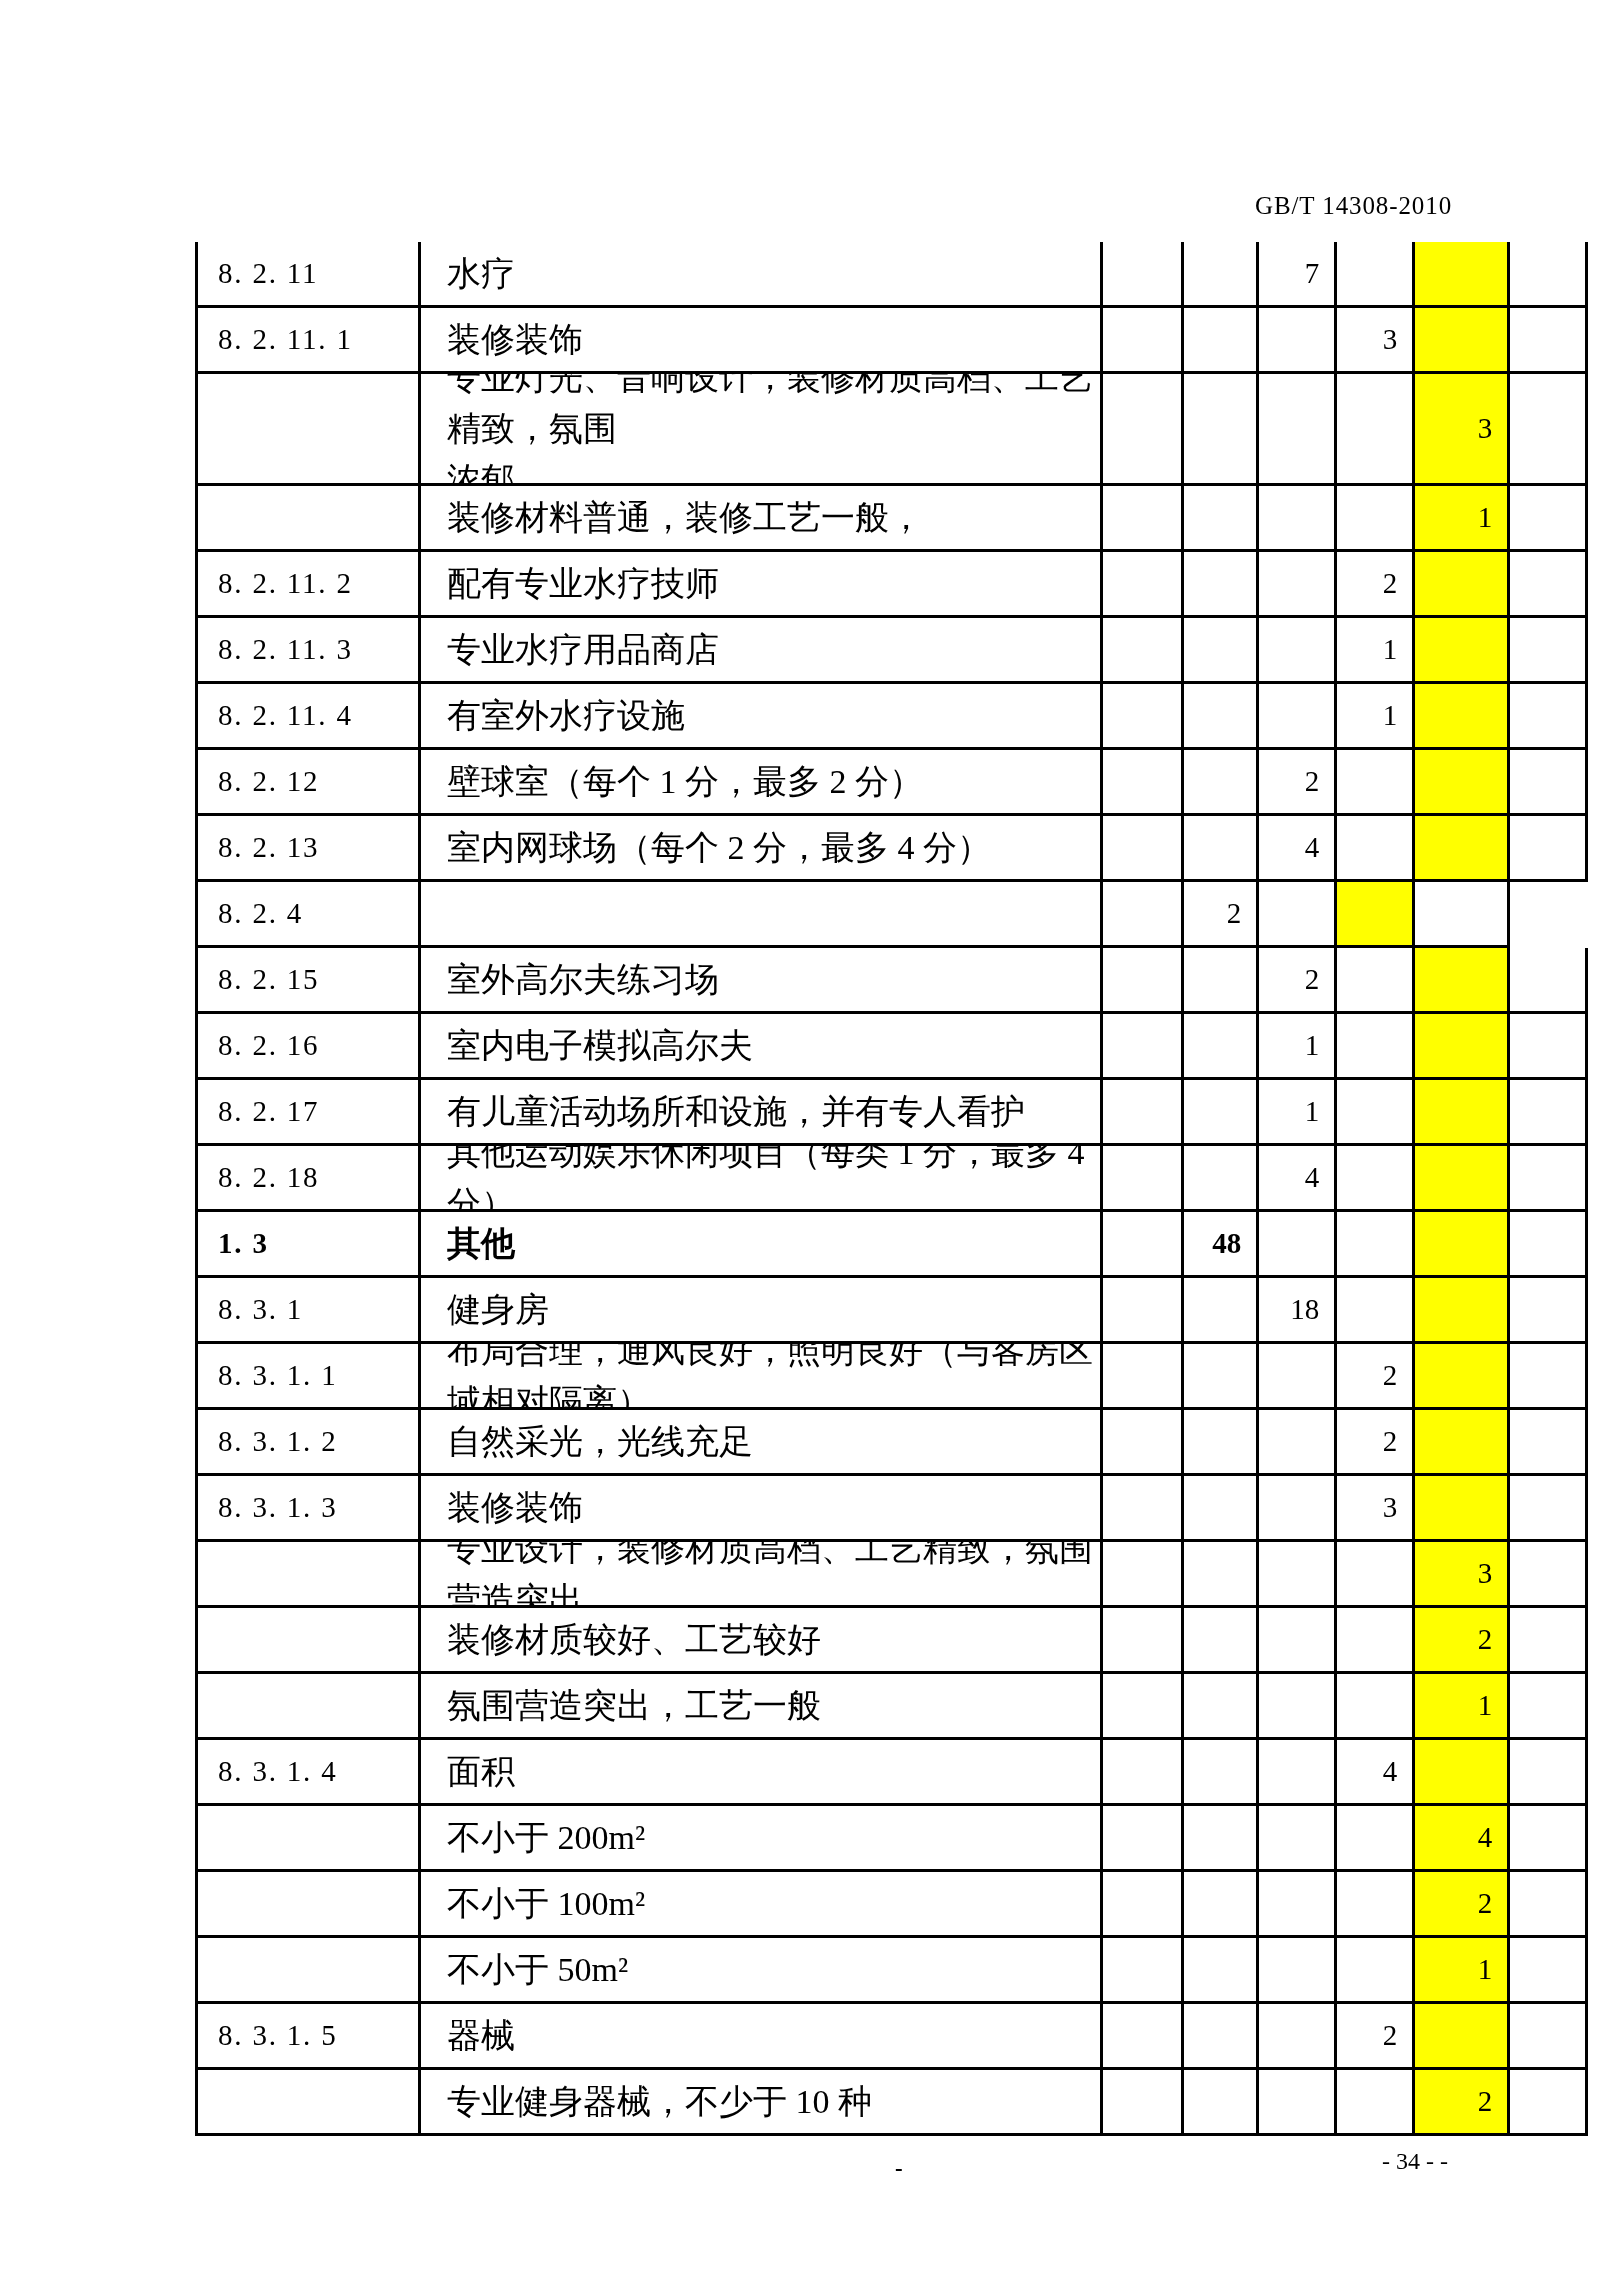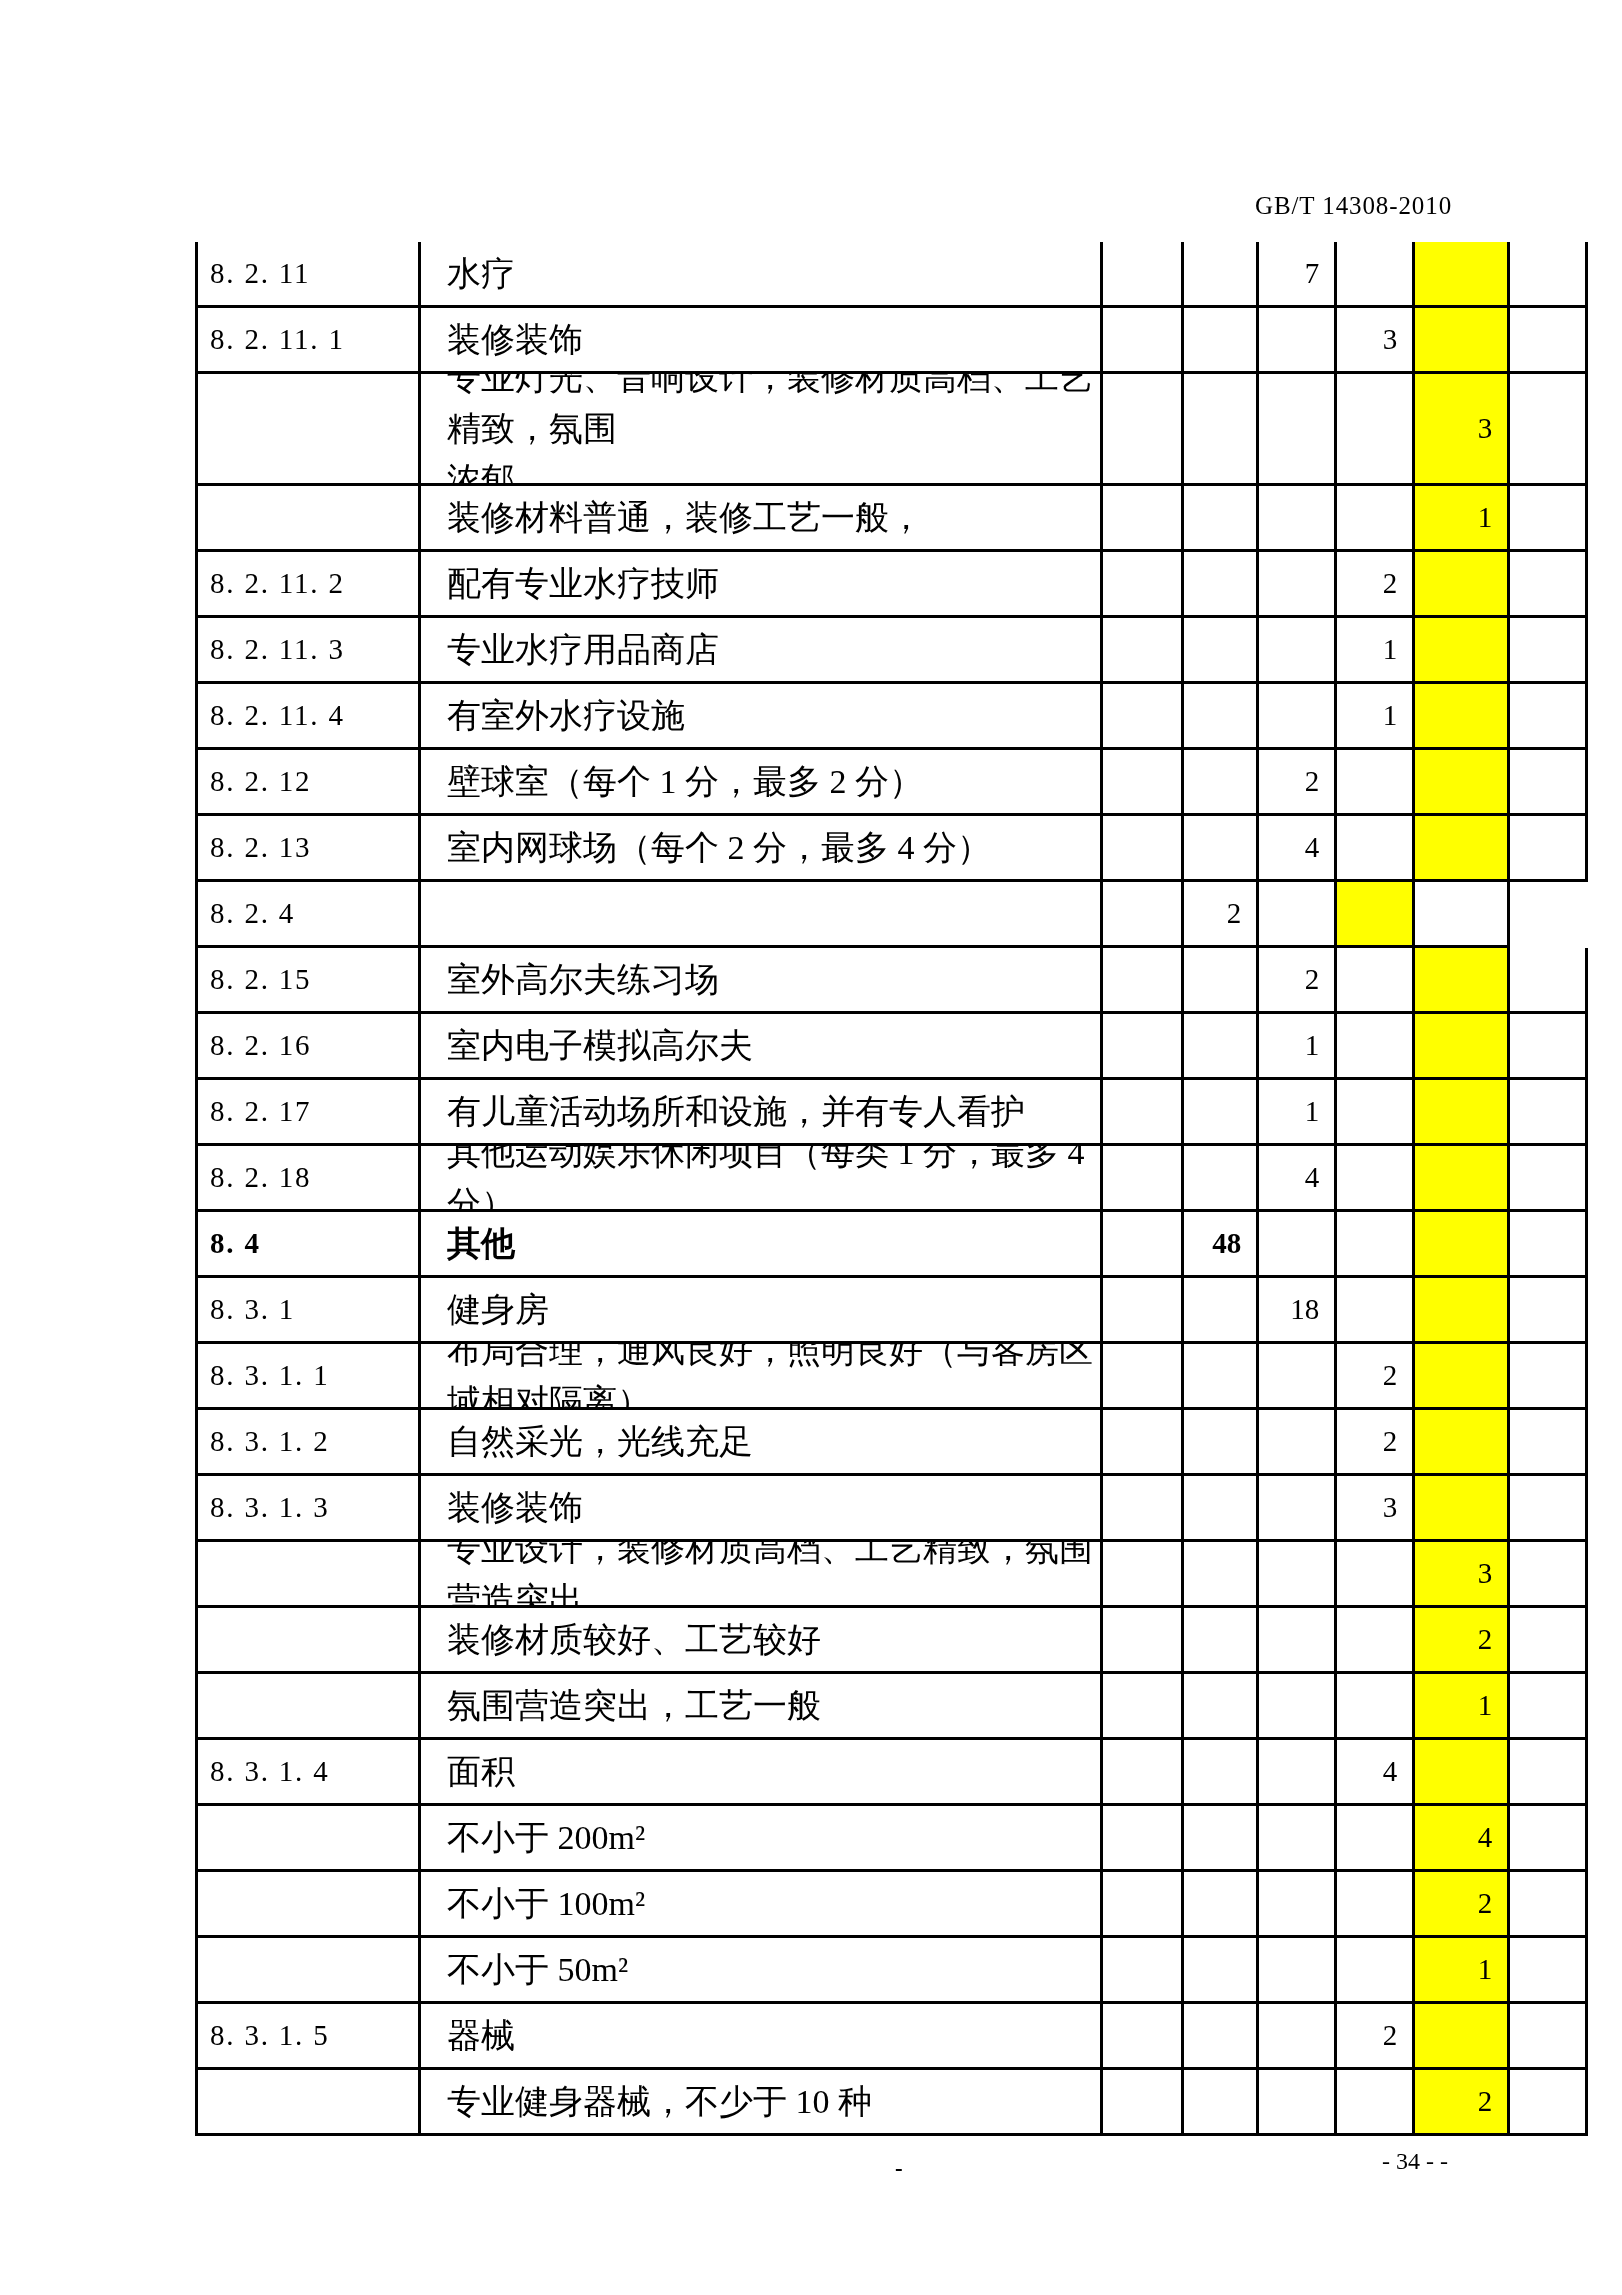"8. 2. 11" .cell.code { padding-left: 12px -> 20px }
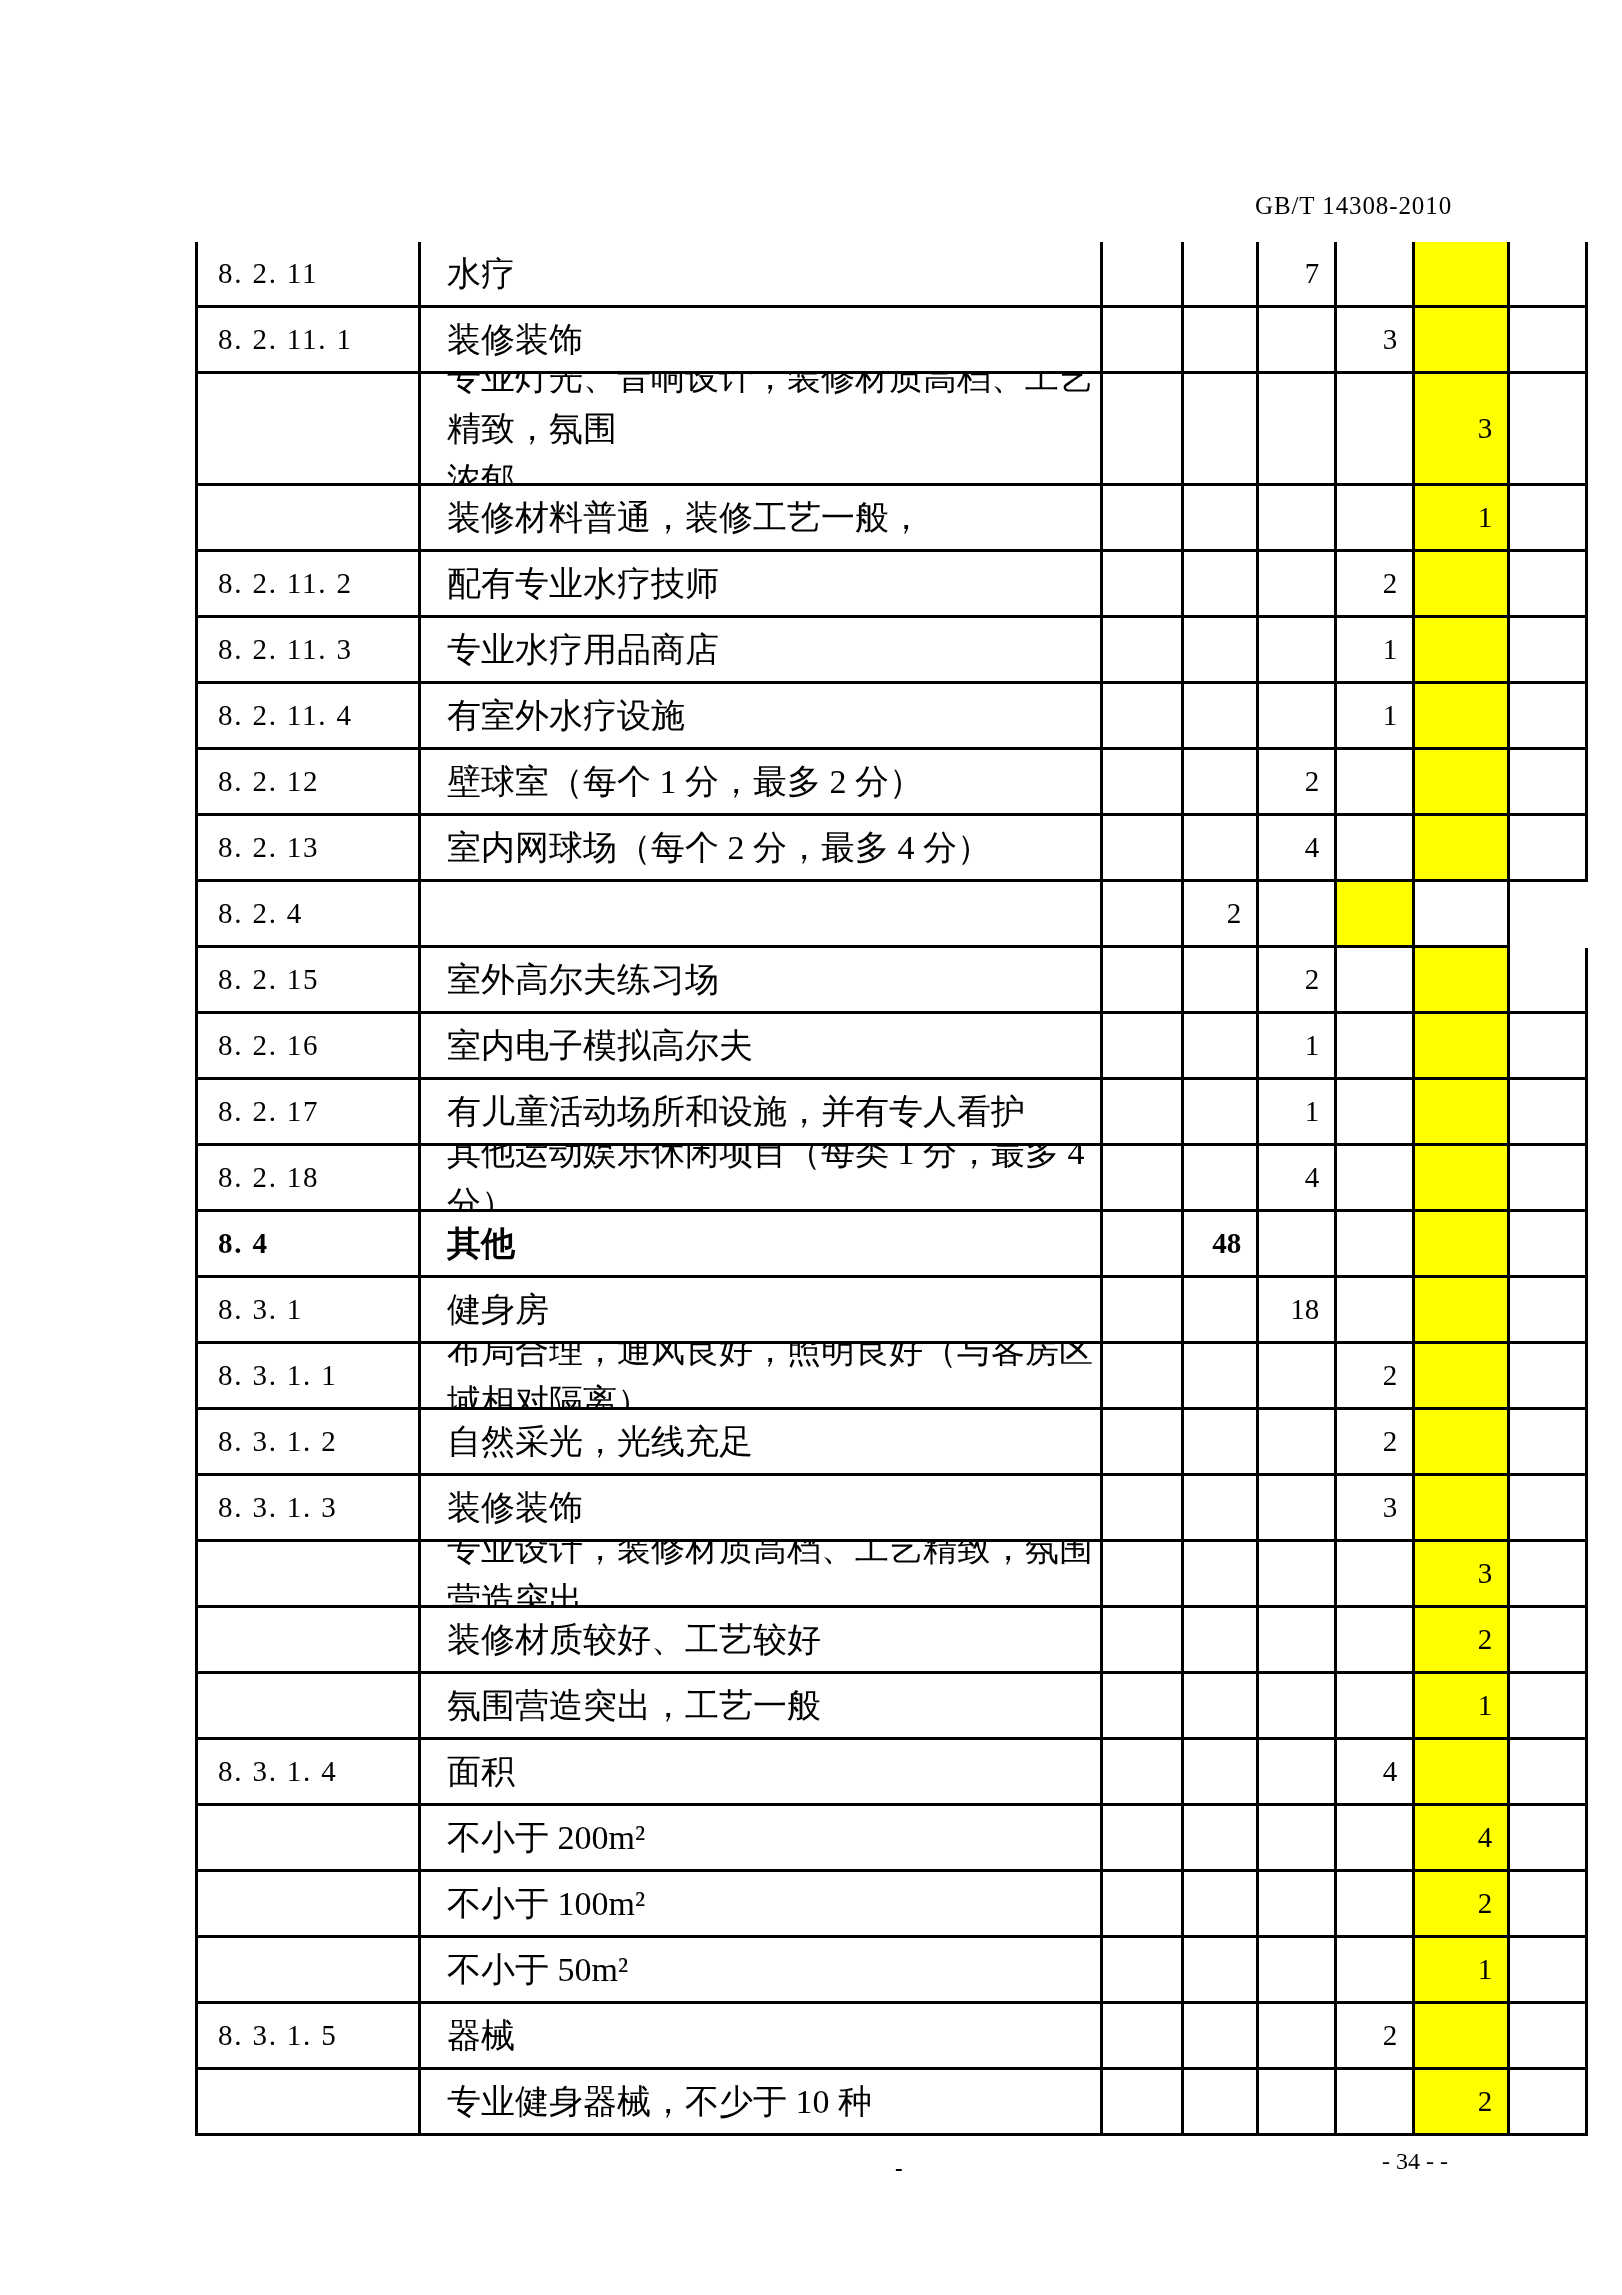"8. 4" div.cell { text: 8. 4 -> 1. 3 }
